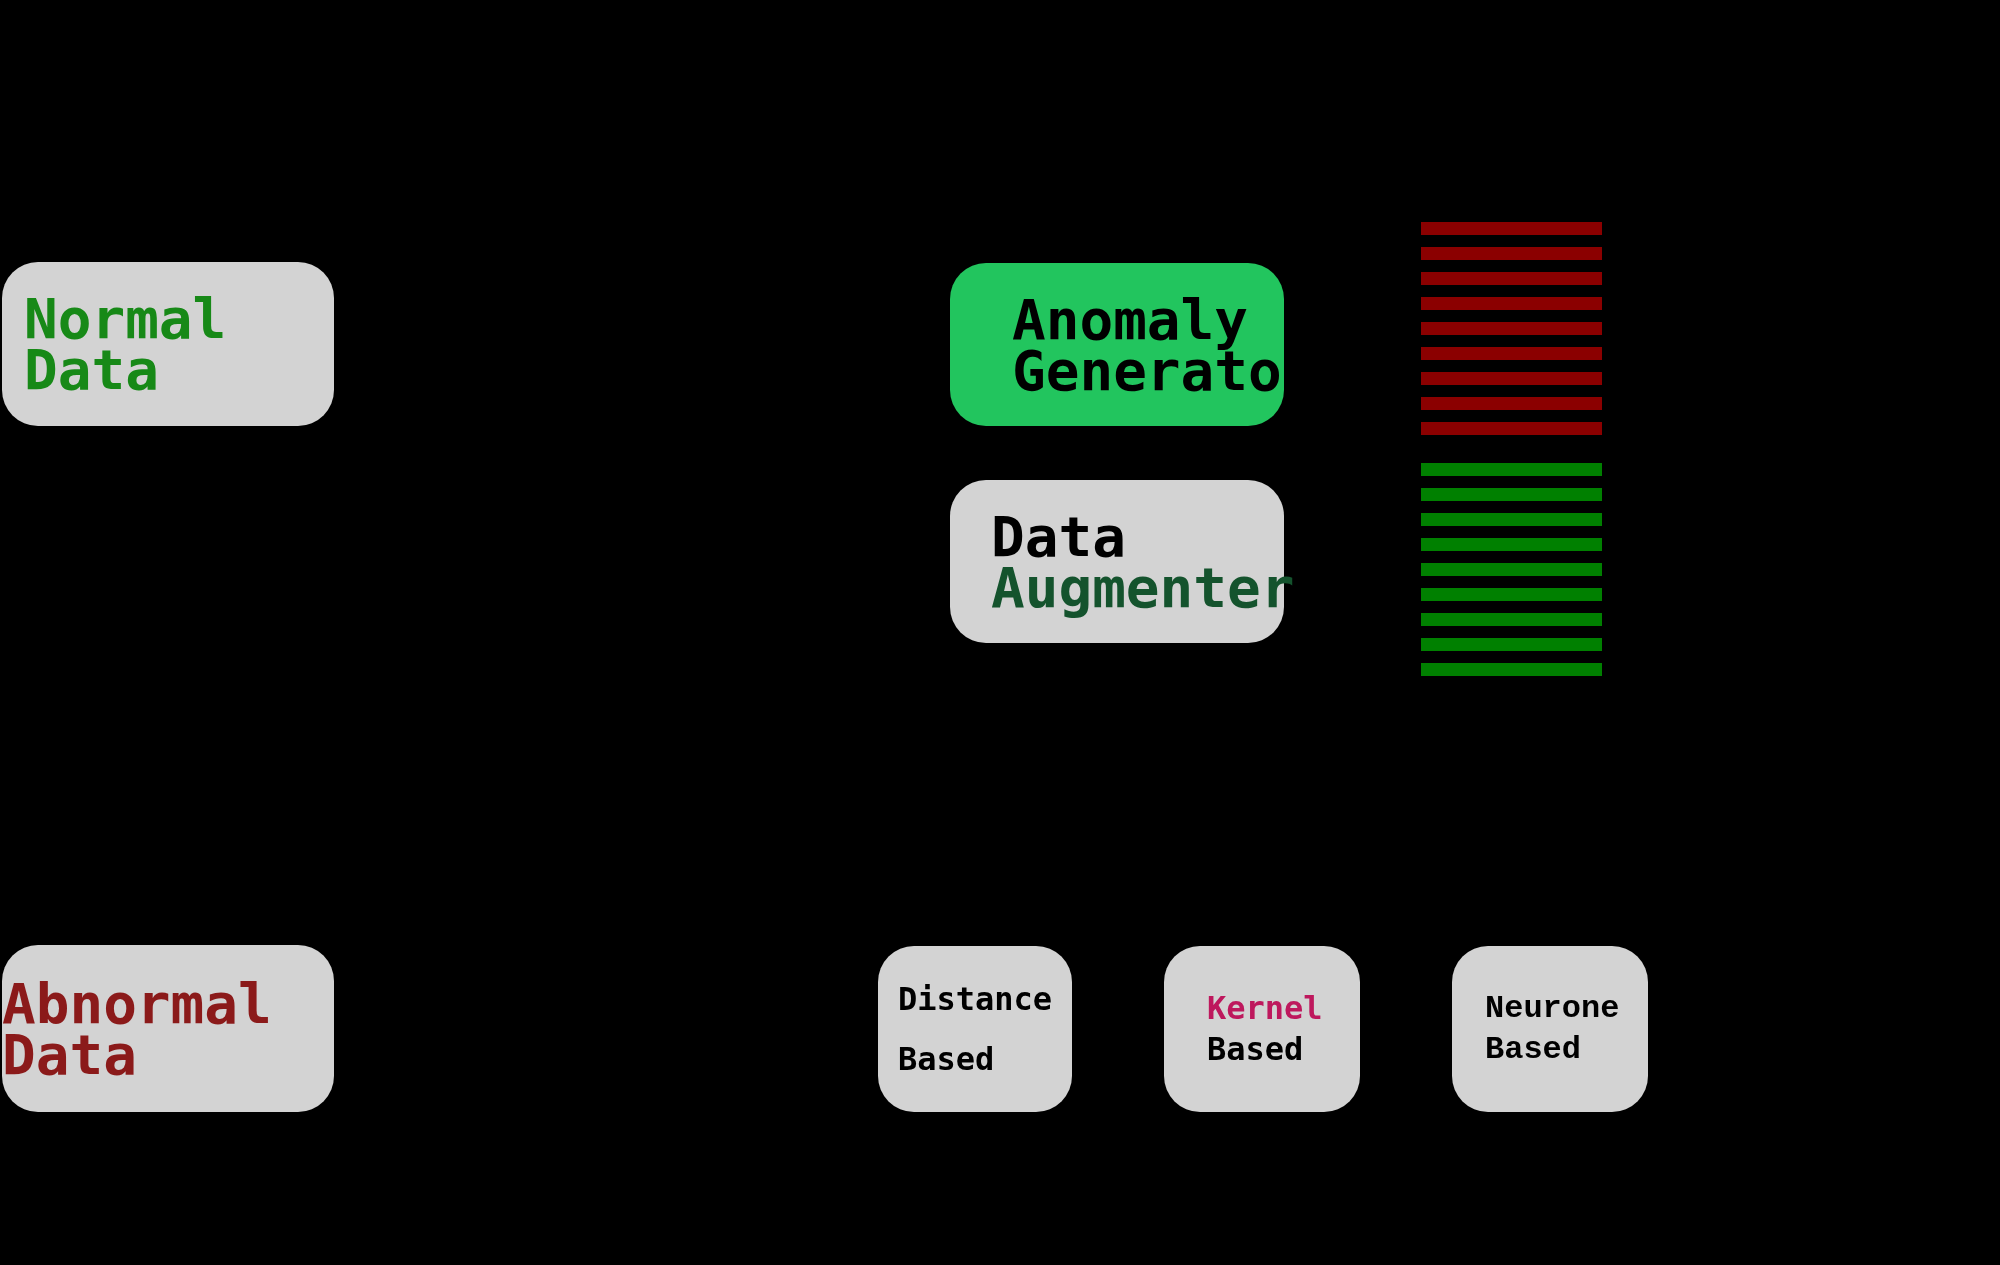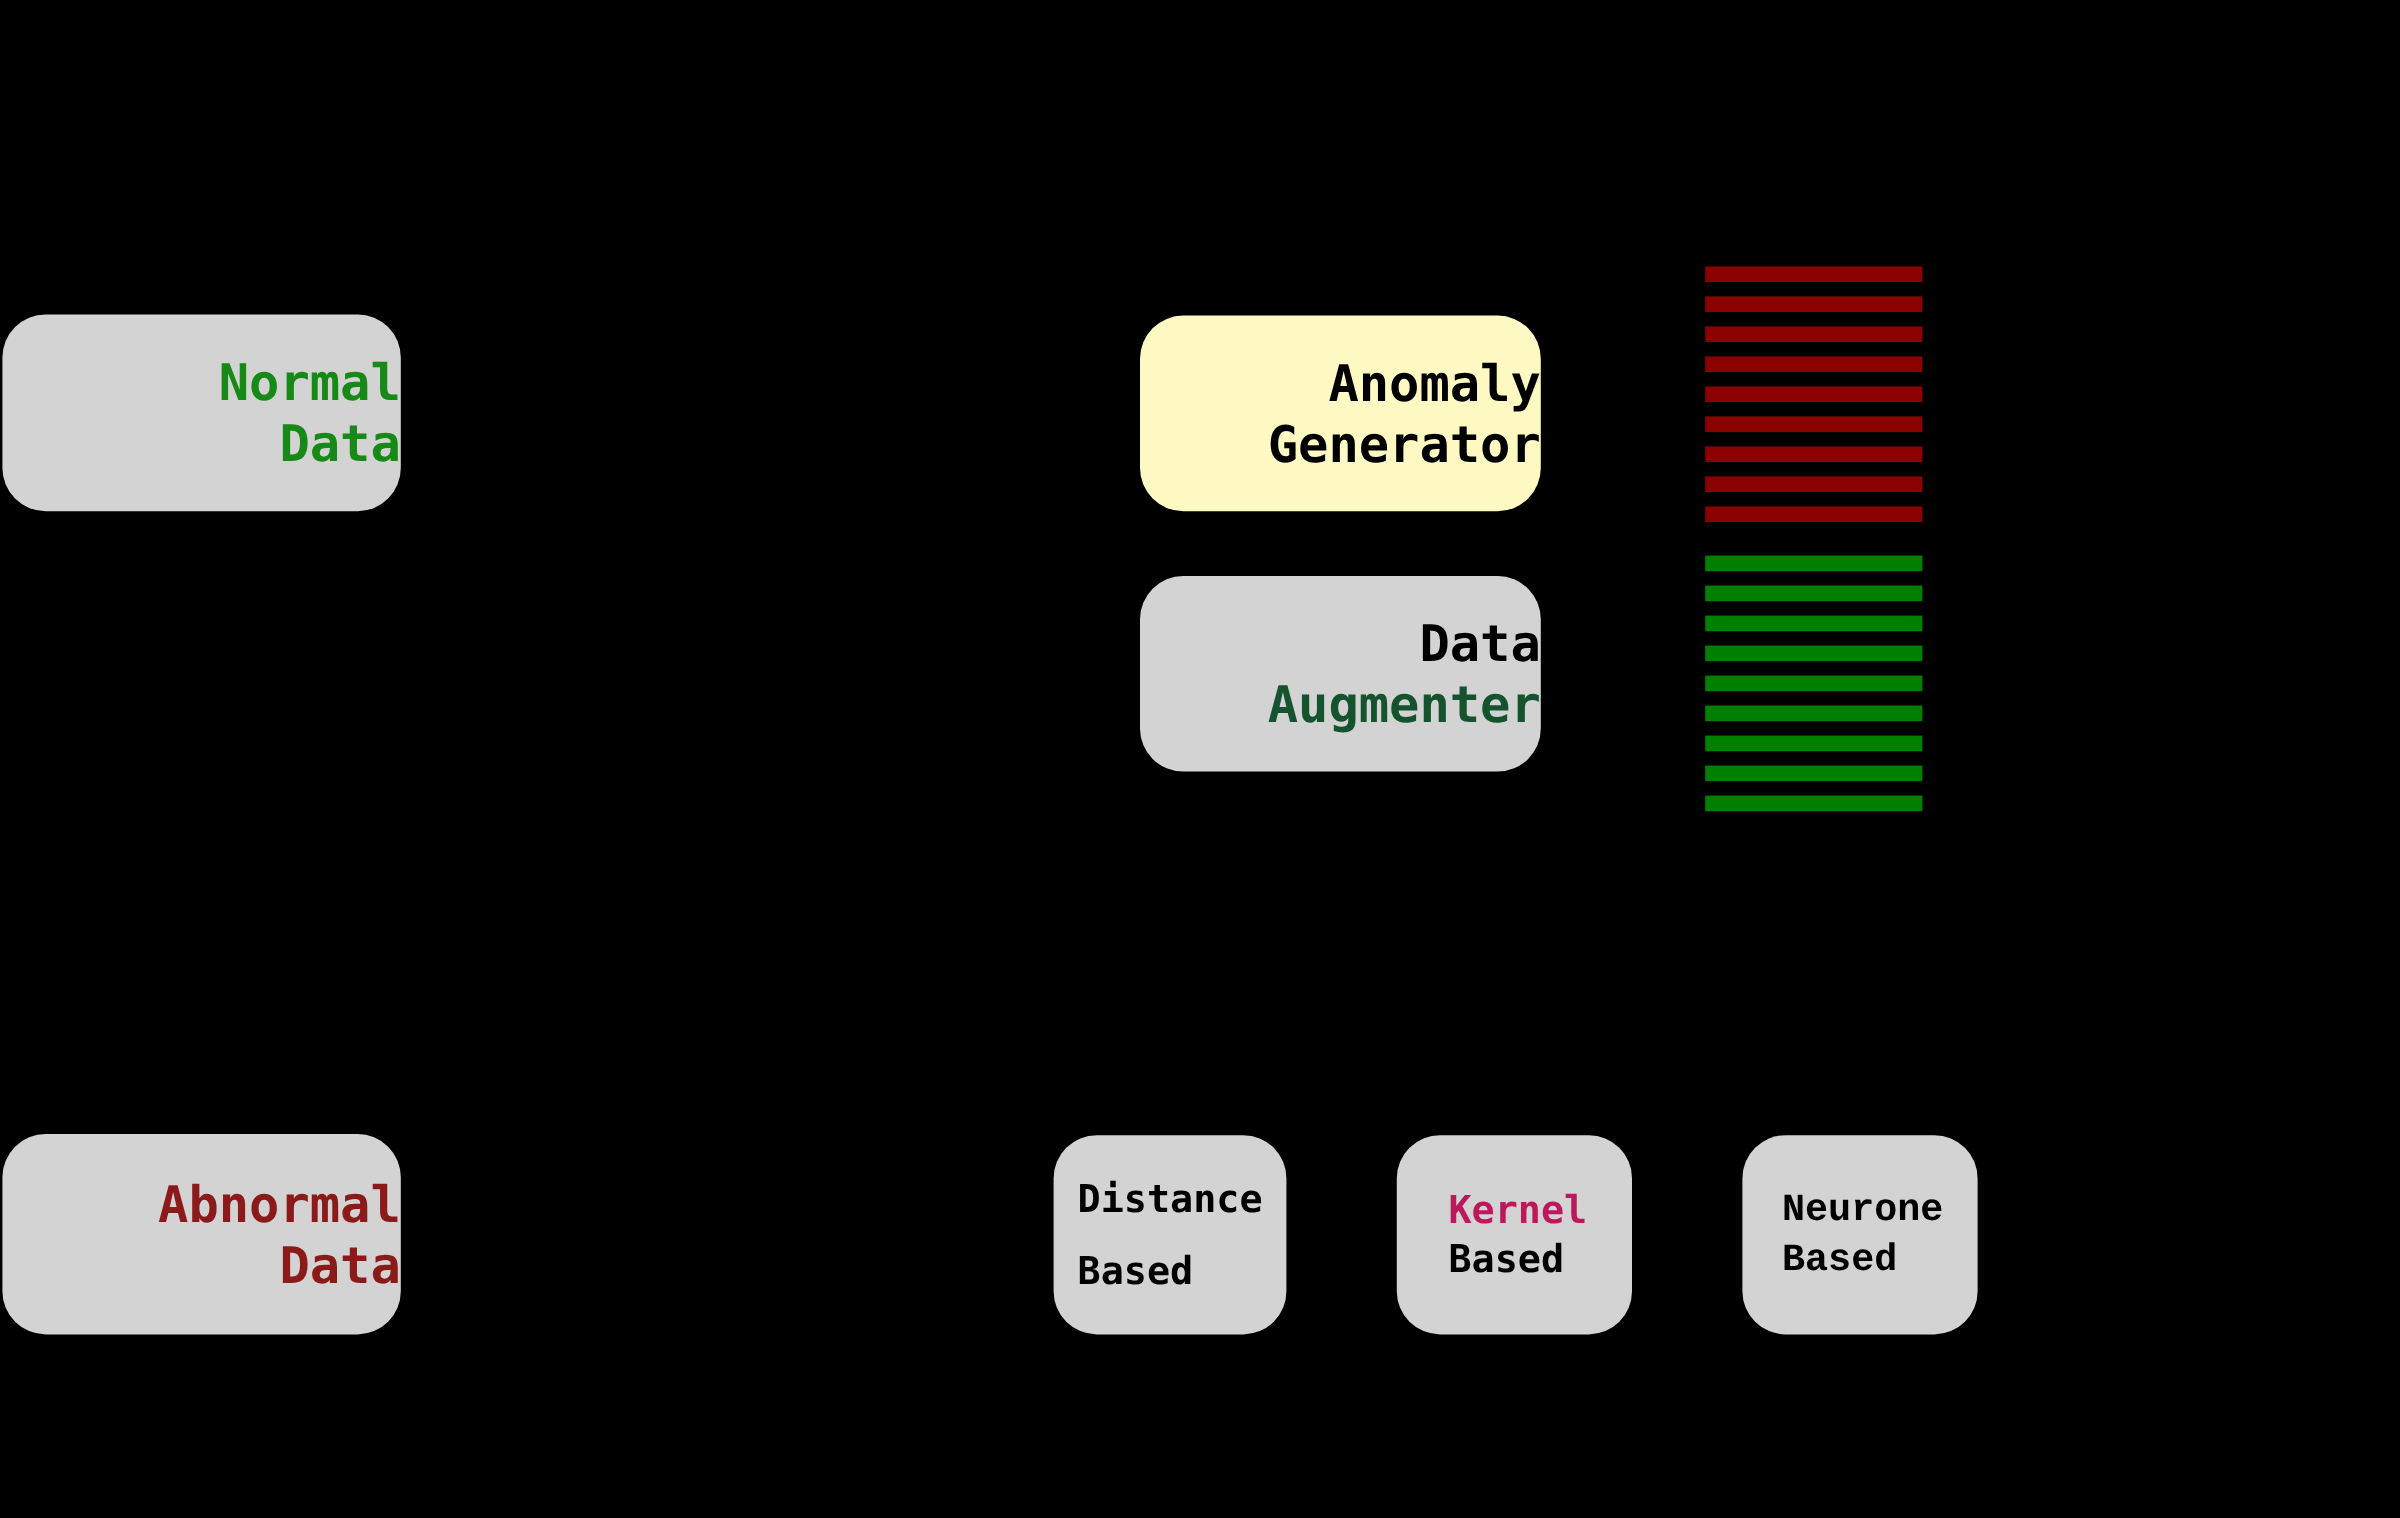"Normal" .node.big { align-items: flex-end -> none; font-size: 42px -> 56px }
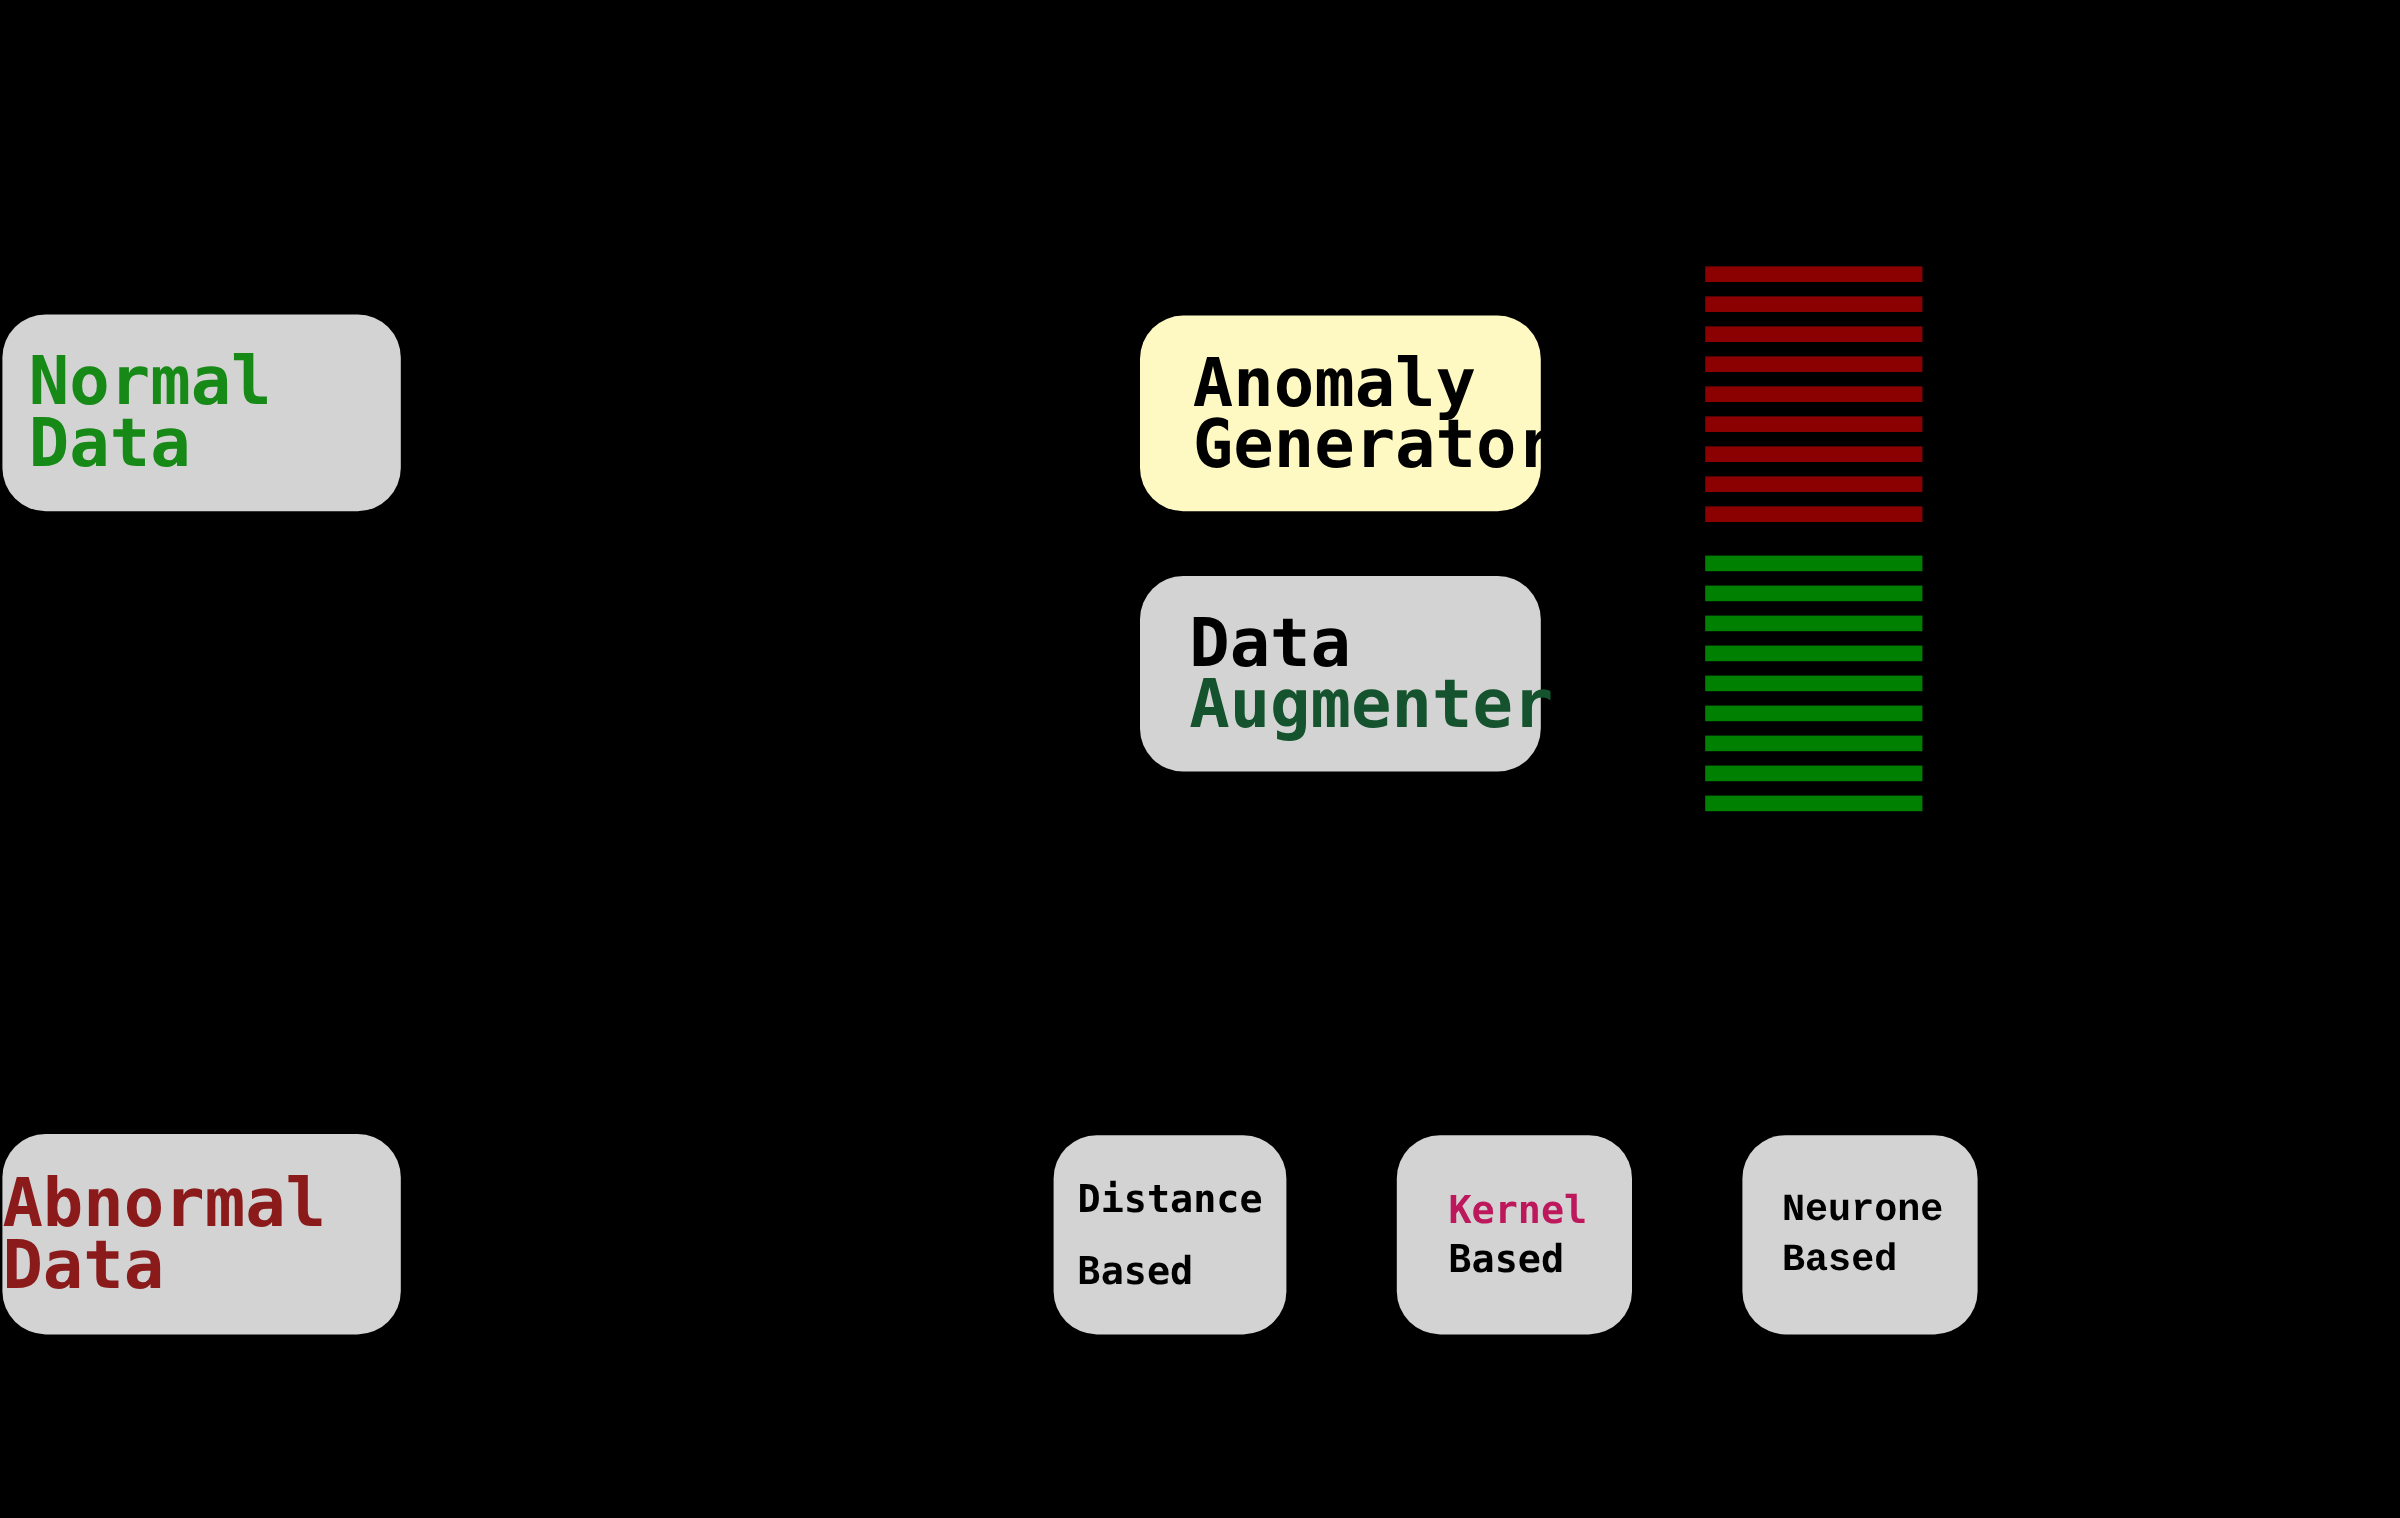"Anomaly" div.node { background: #fef9c3 -> #22c55e; padding-left: 44px -> 62px }
